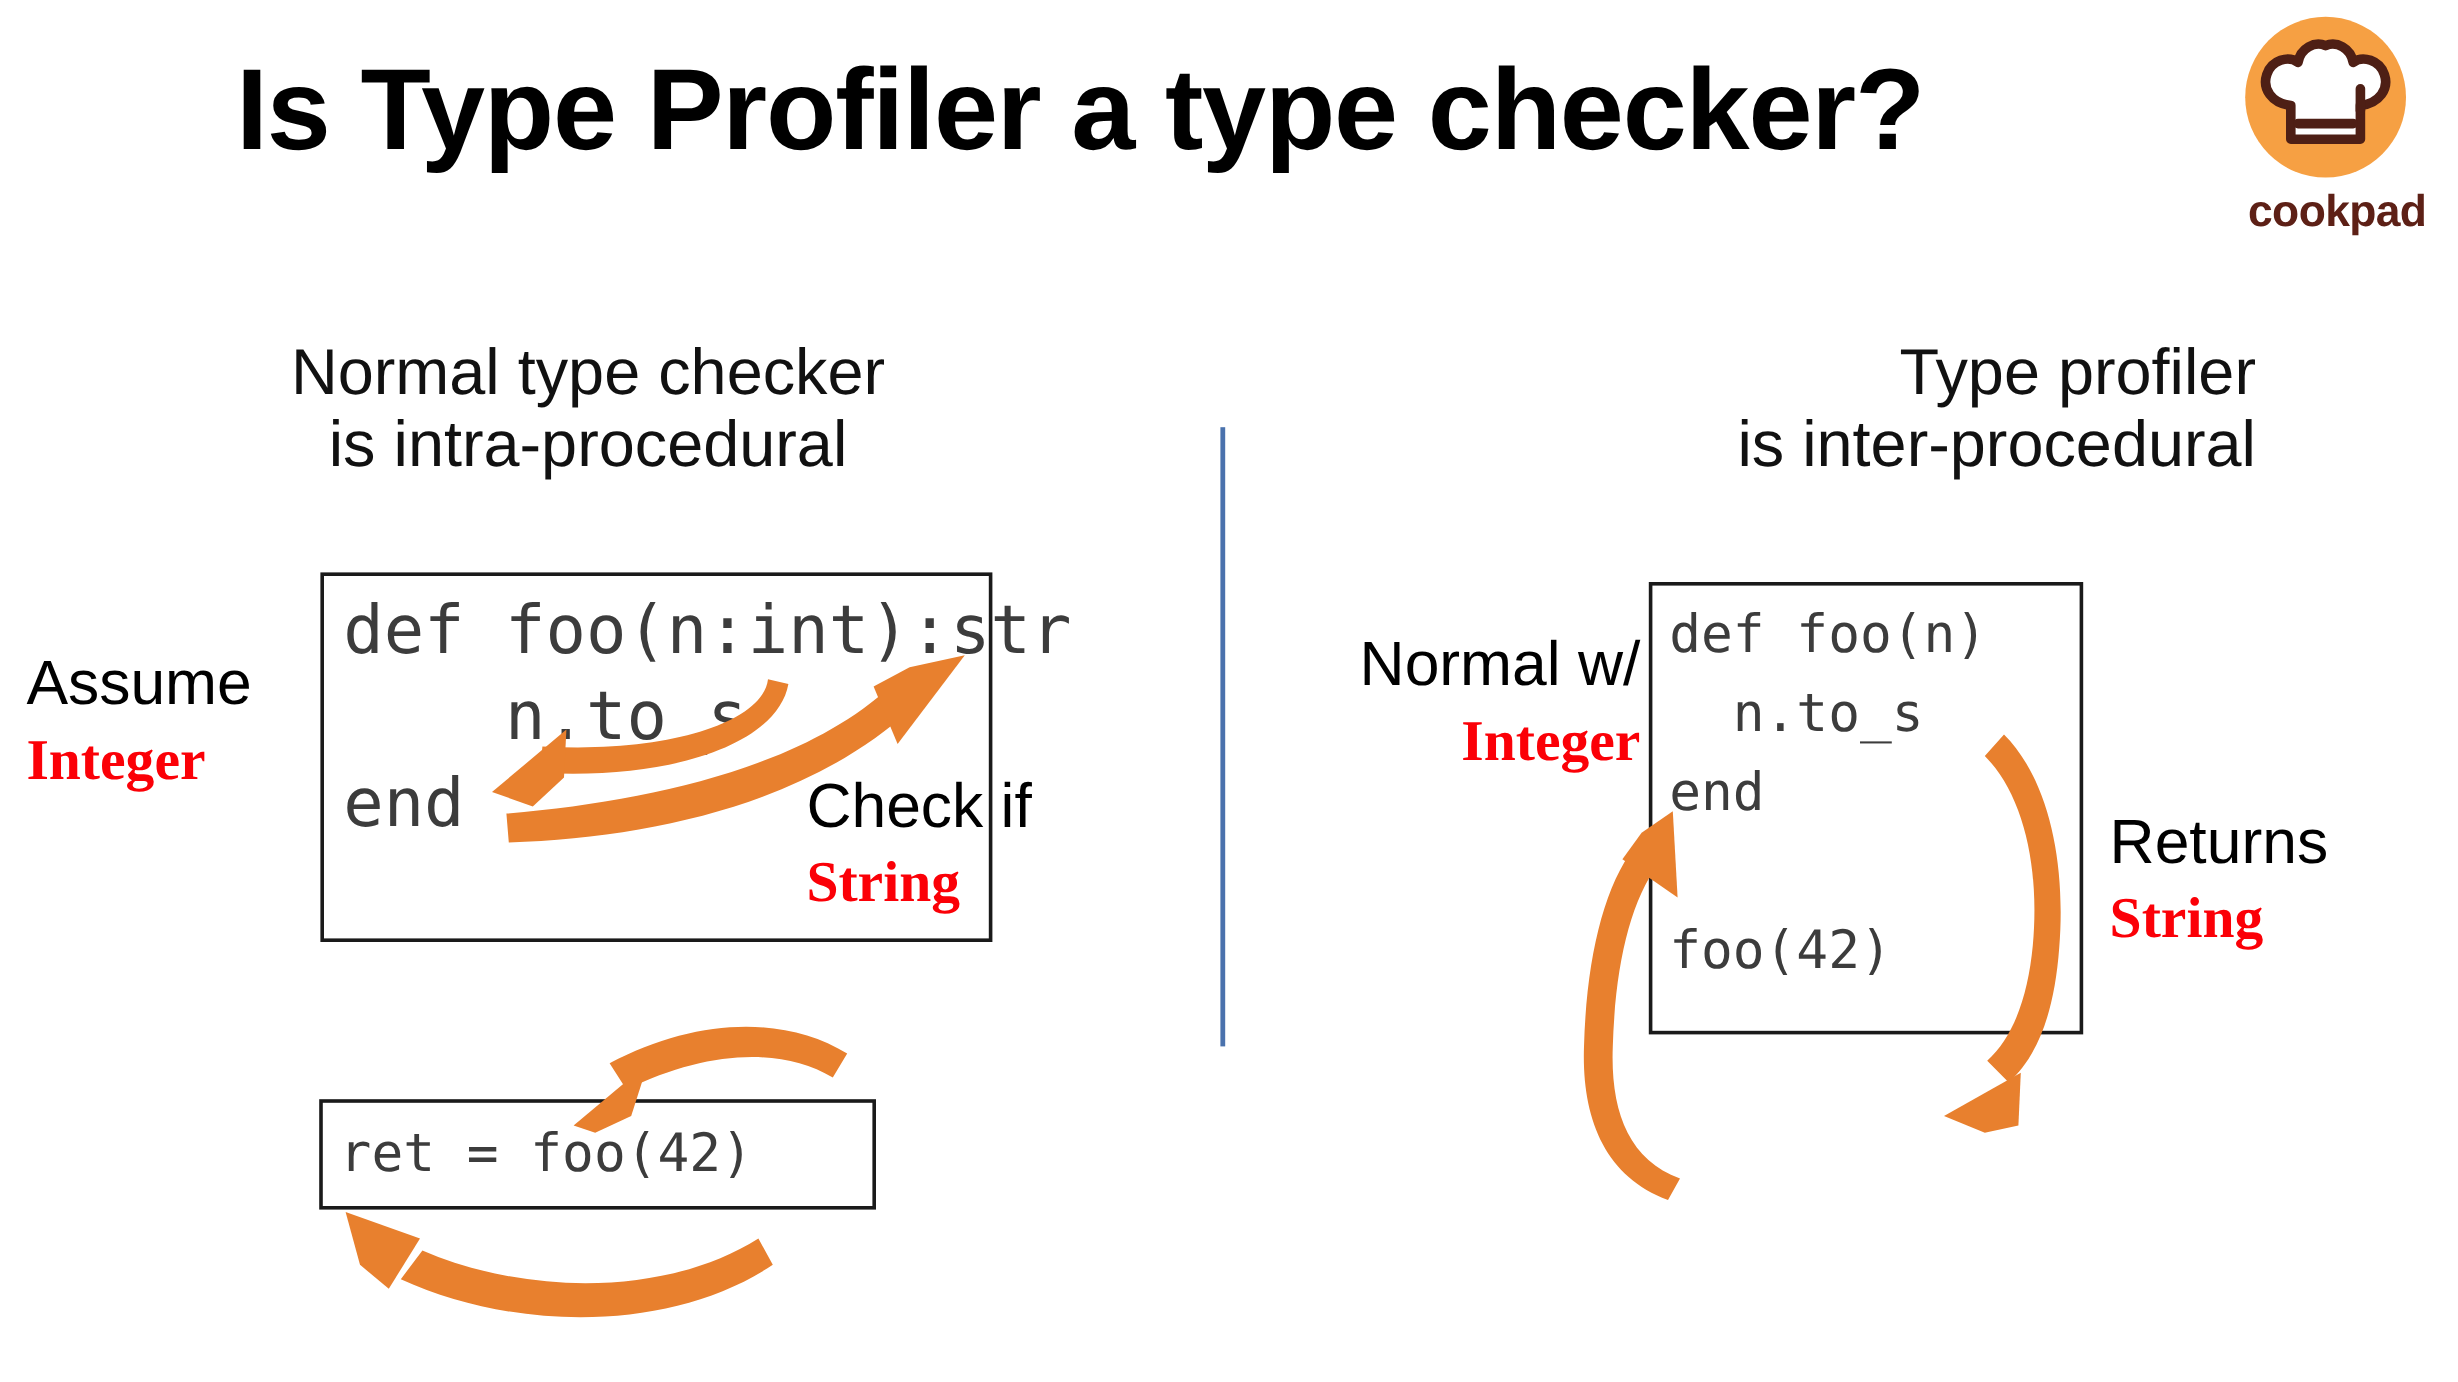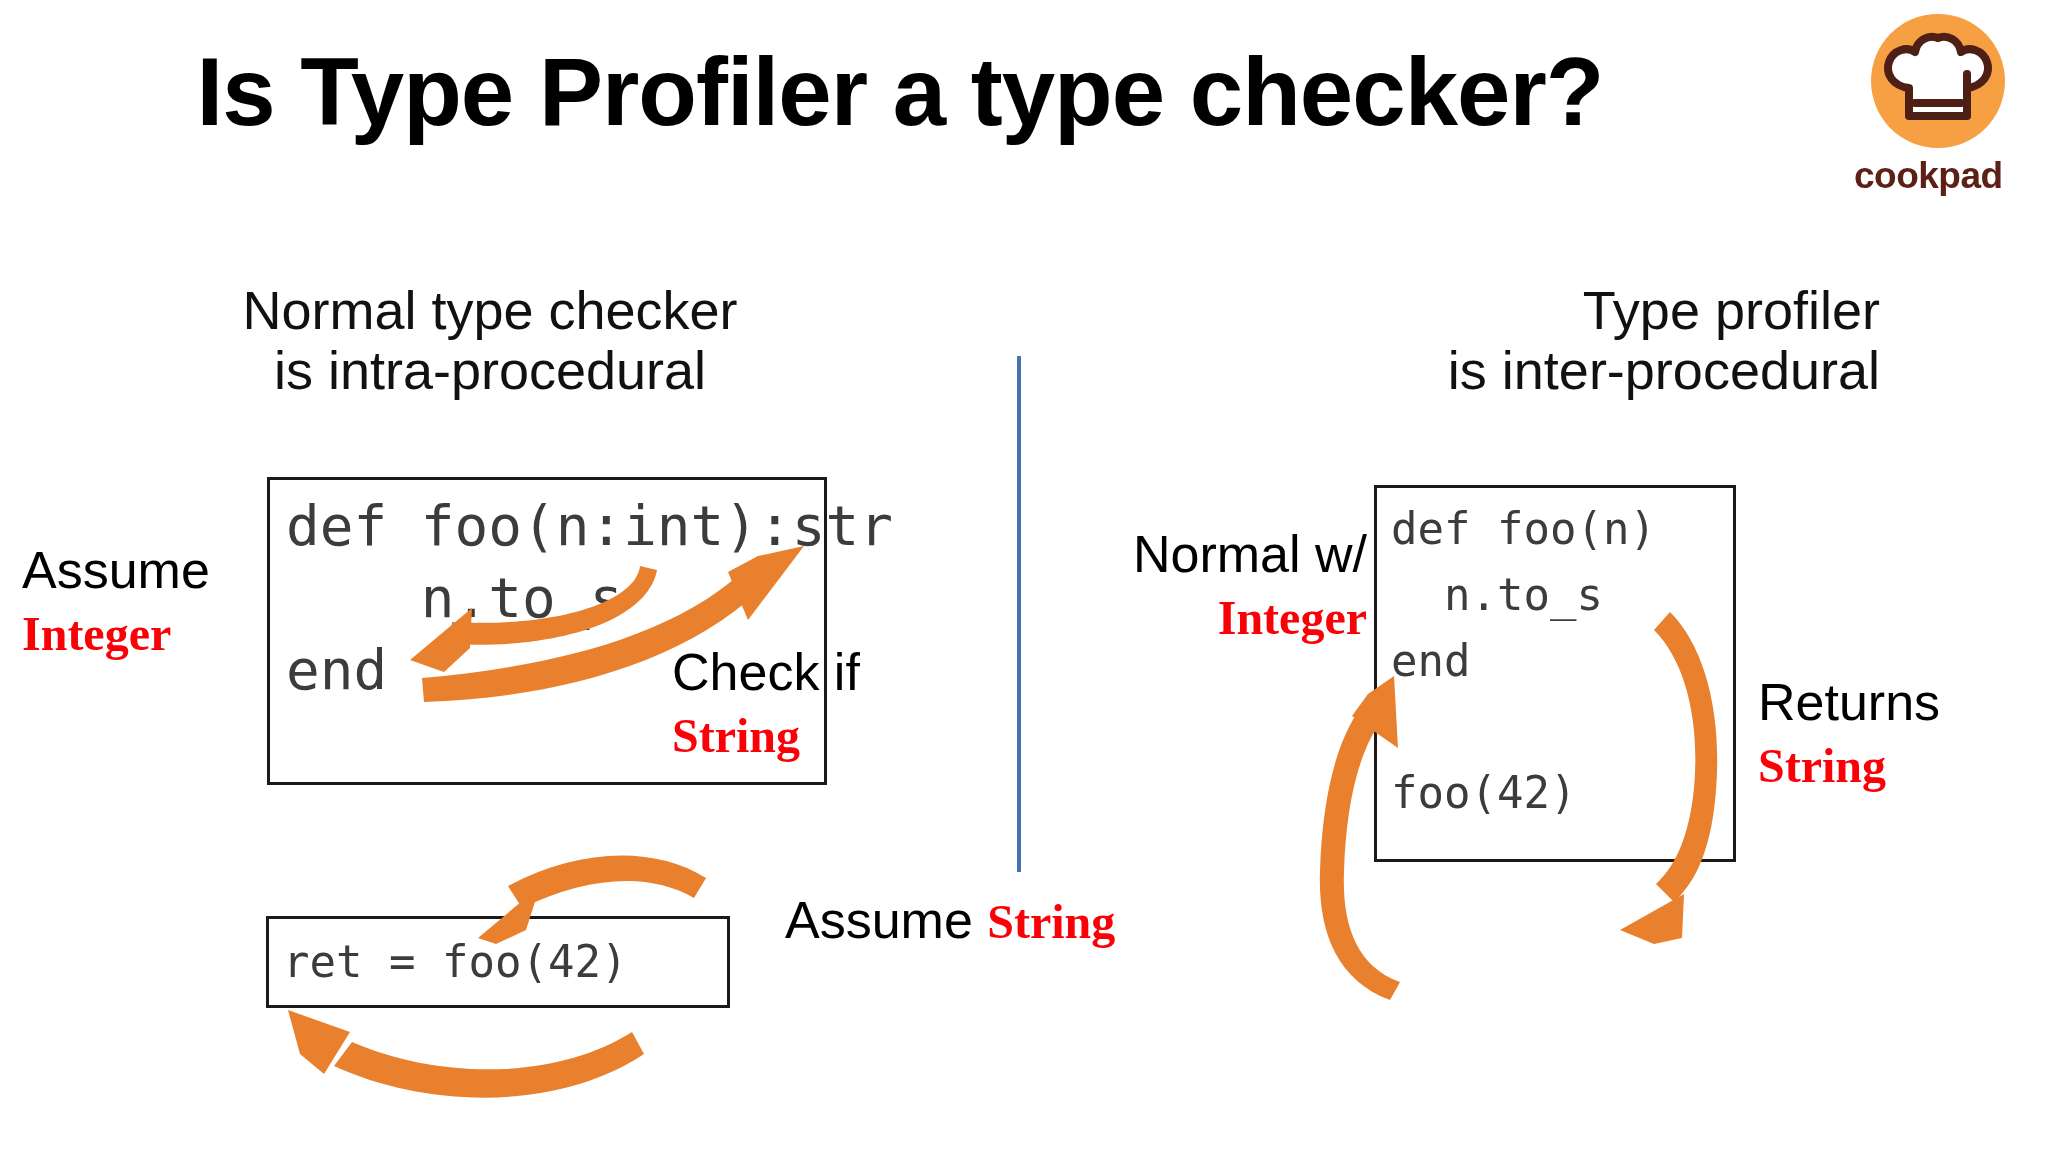"cookpad" #brand-wordmark { text-align: left -> right }
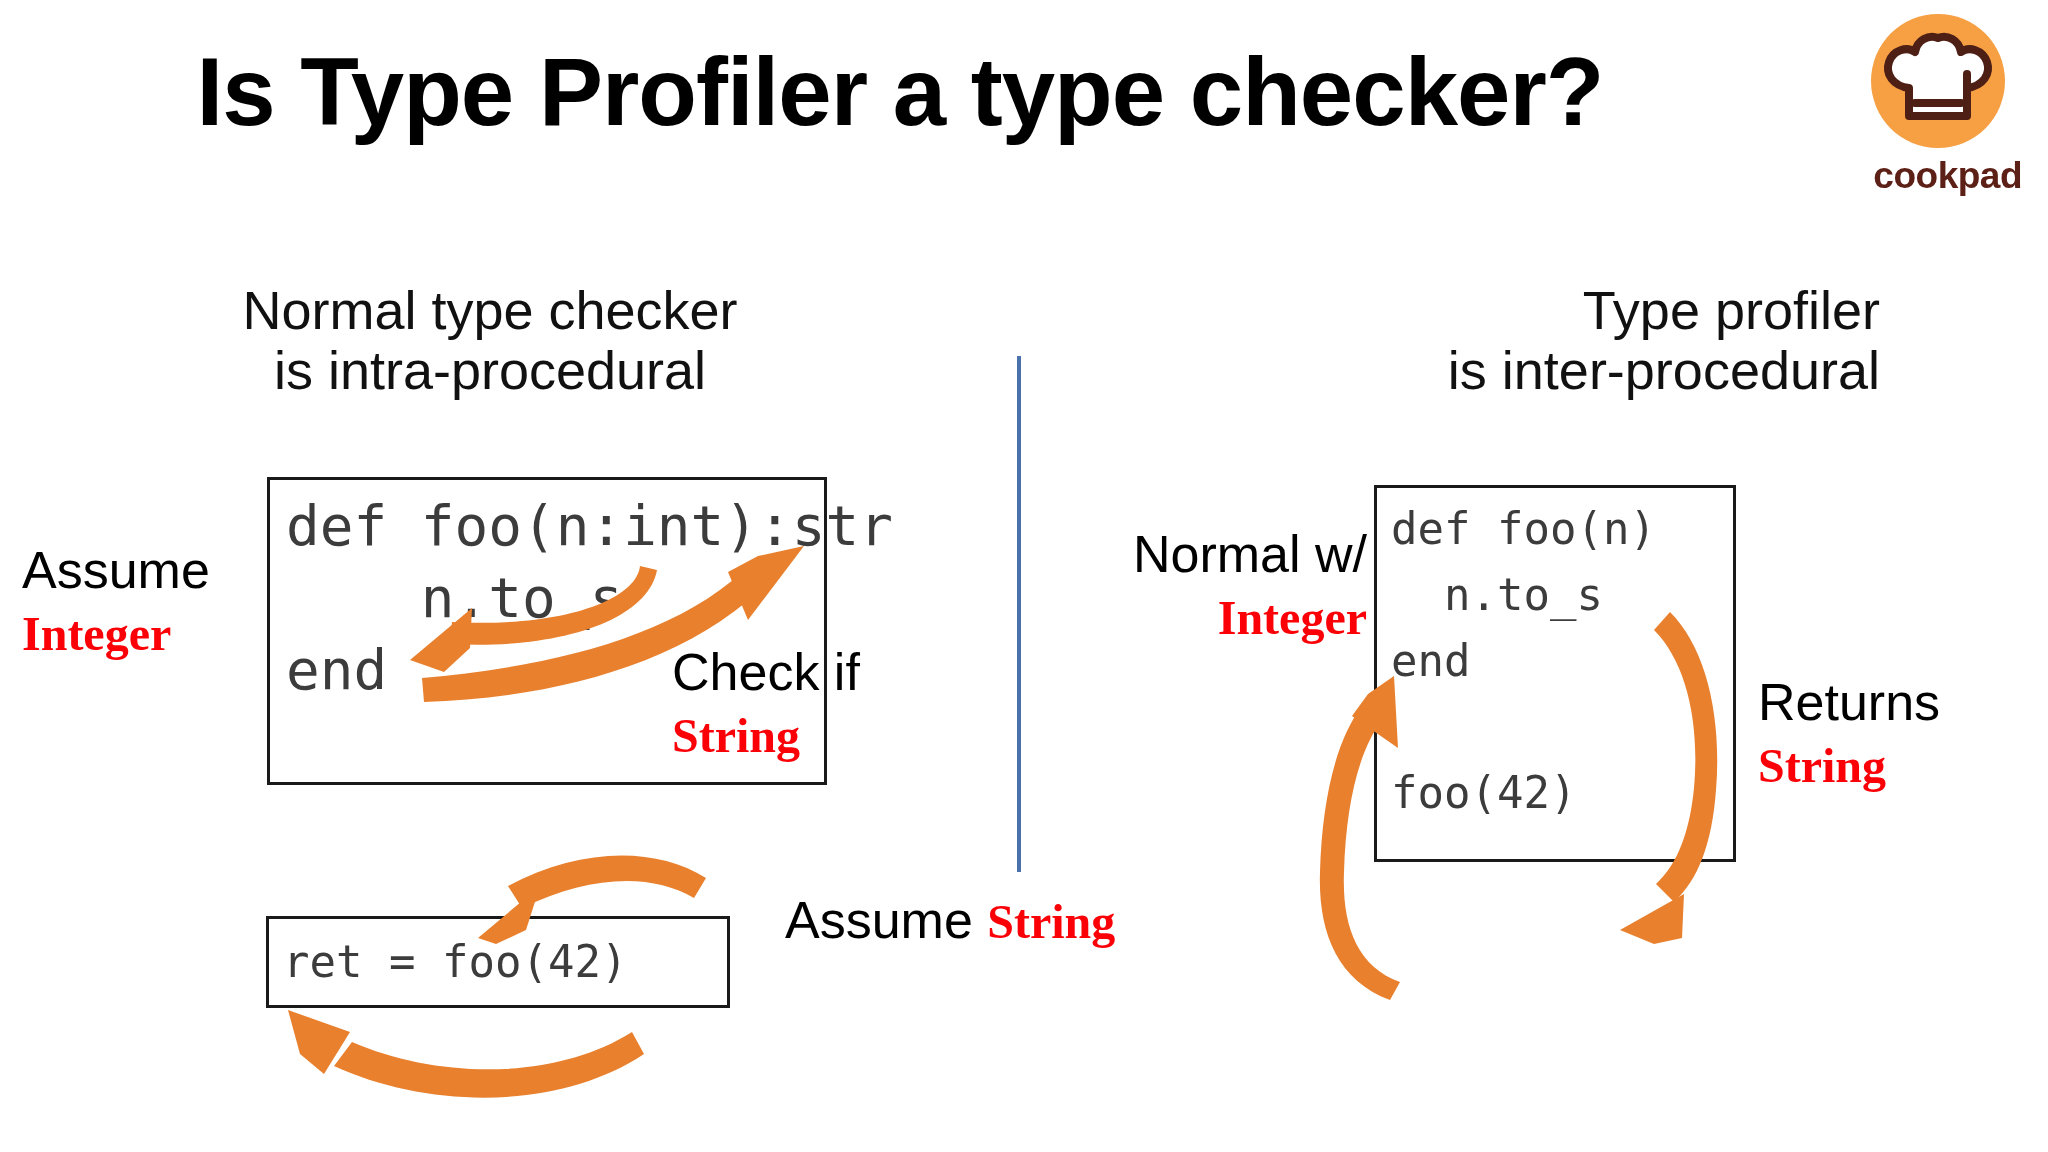"Assume String" span.plain-line { html: <span><span>Assume</span> <span>String</span></span> -> none }
